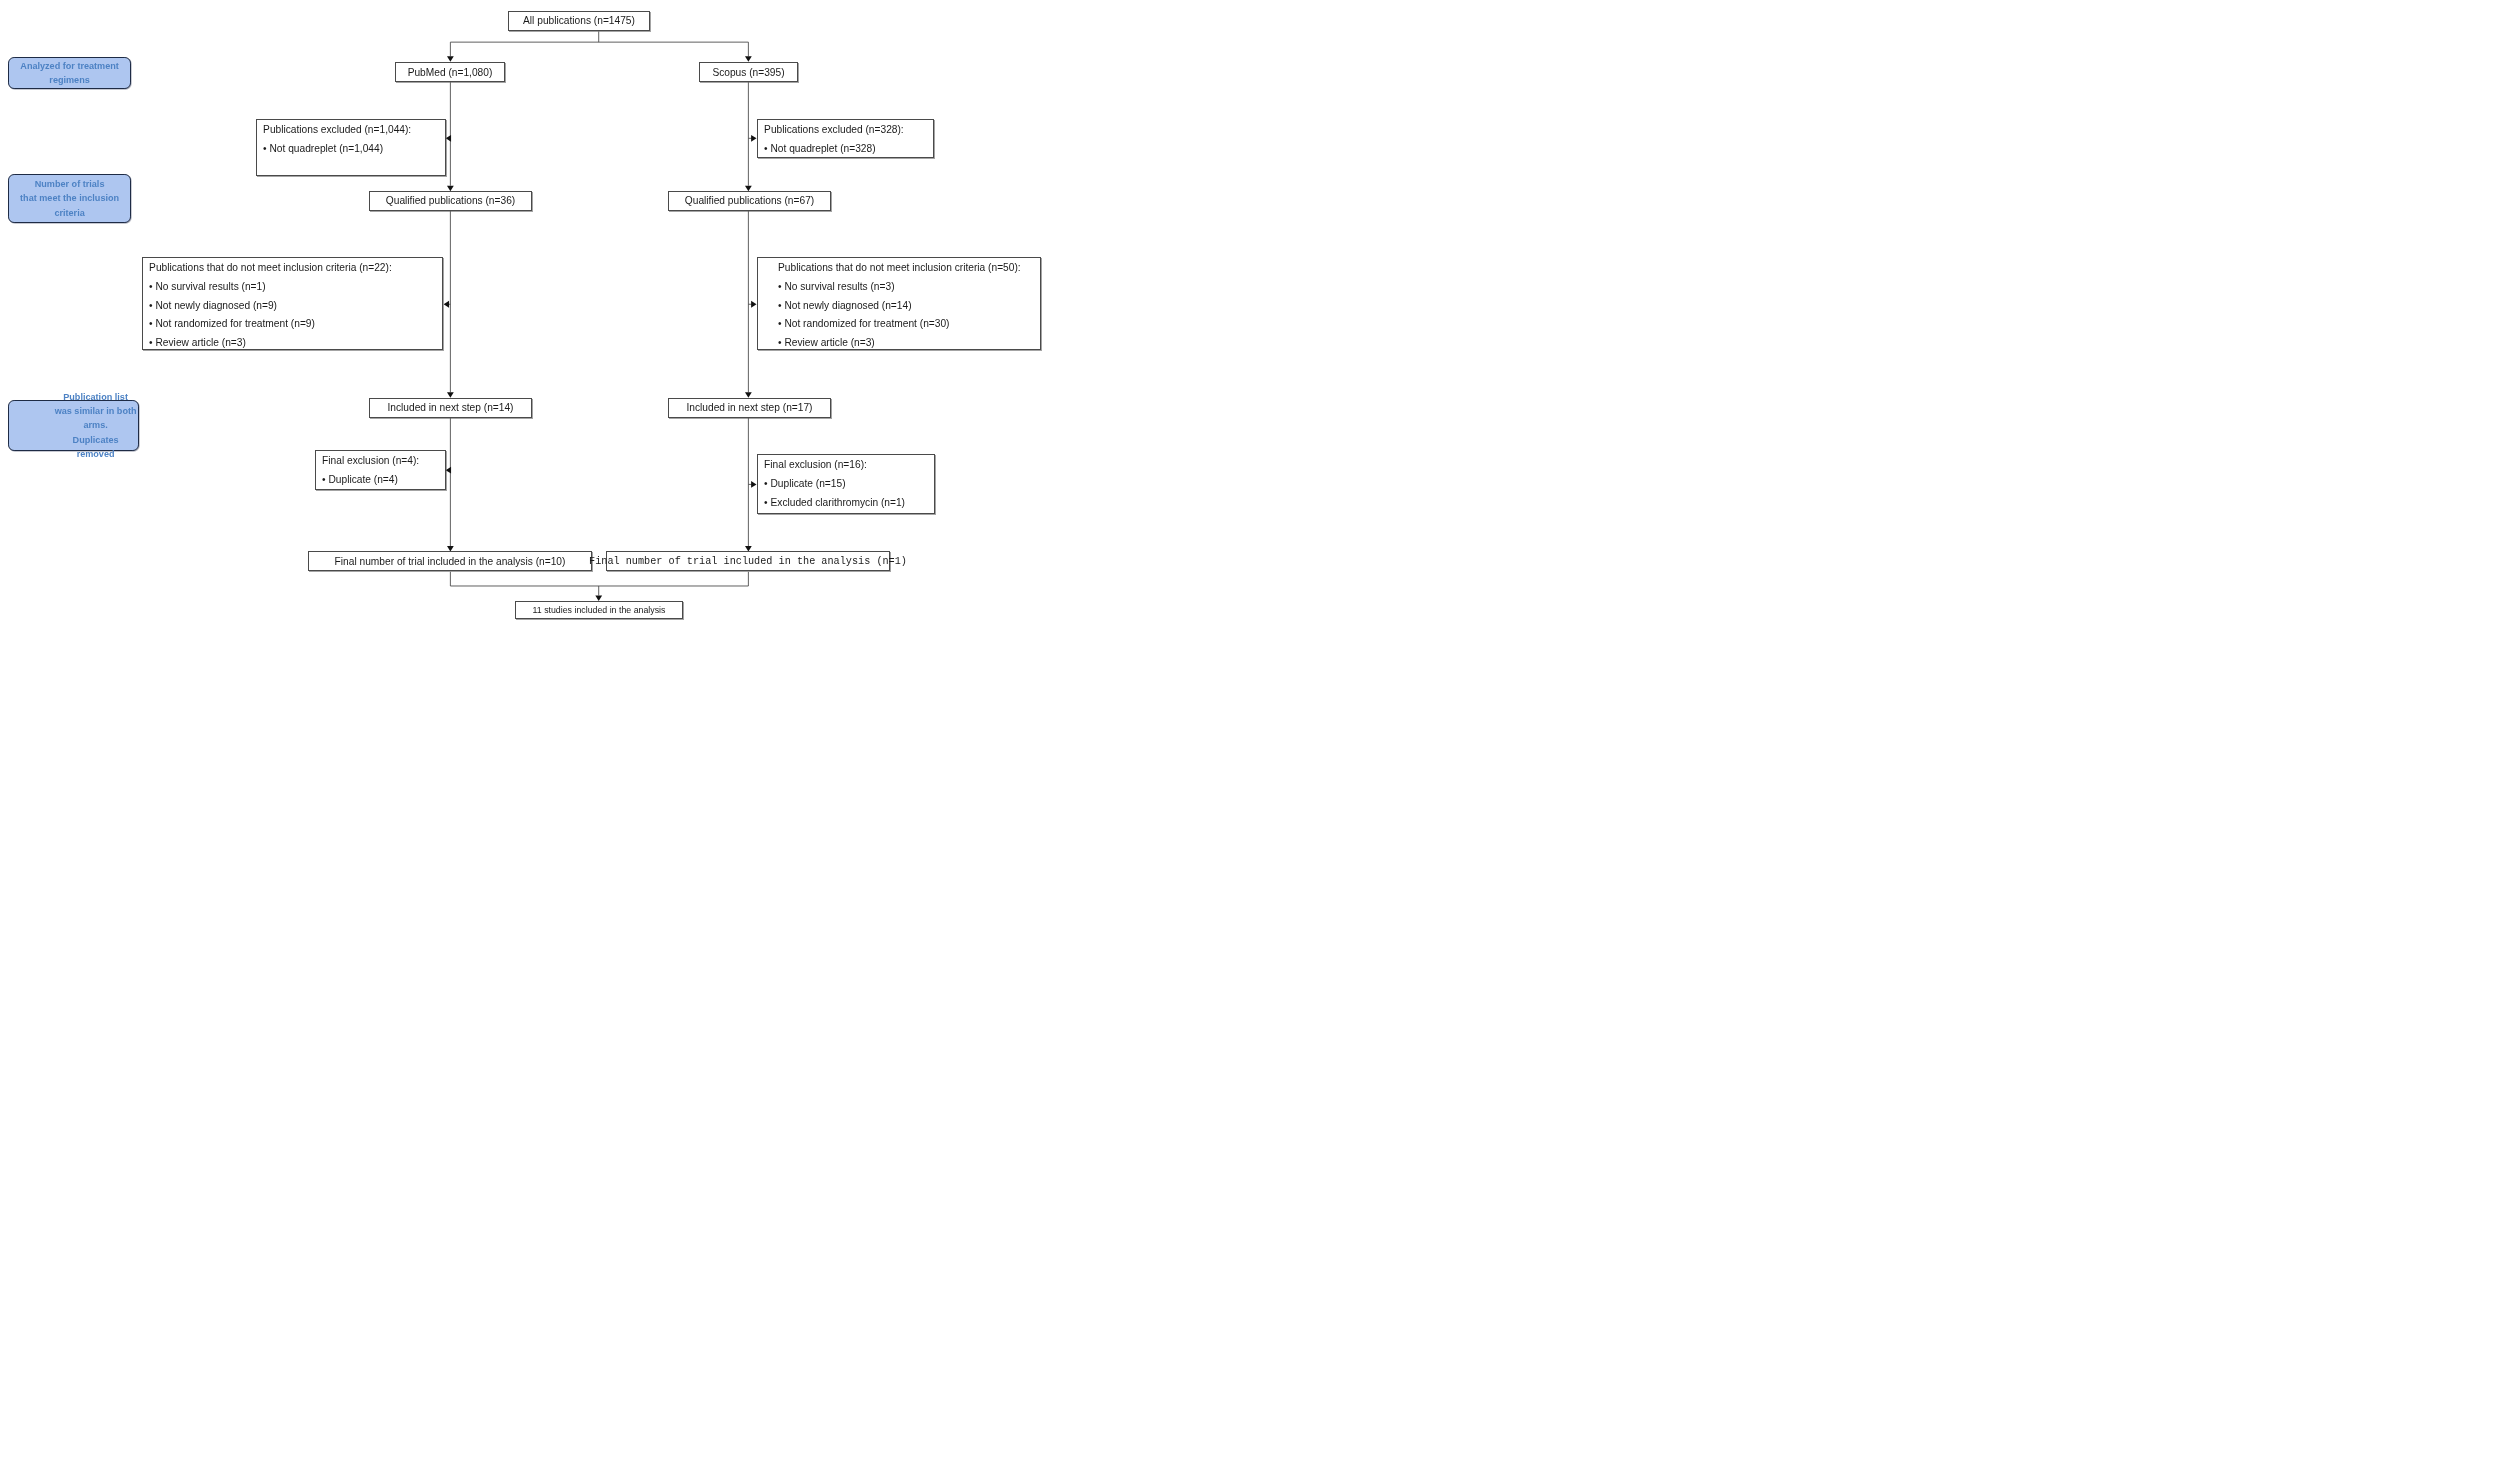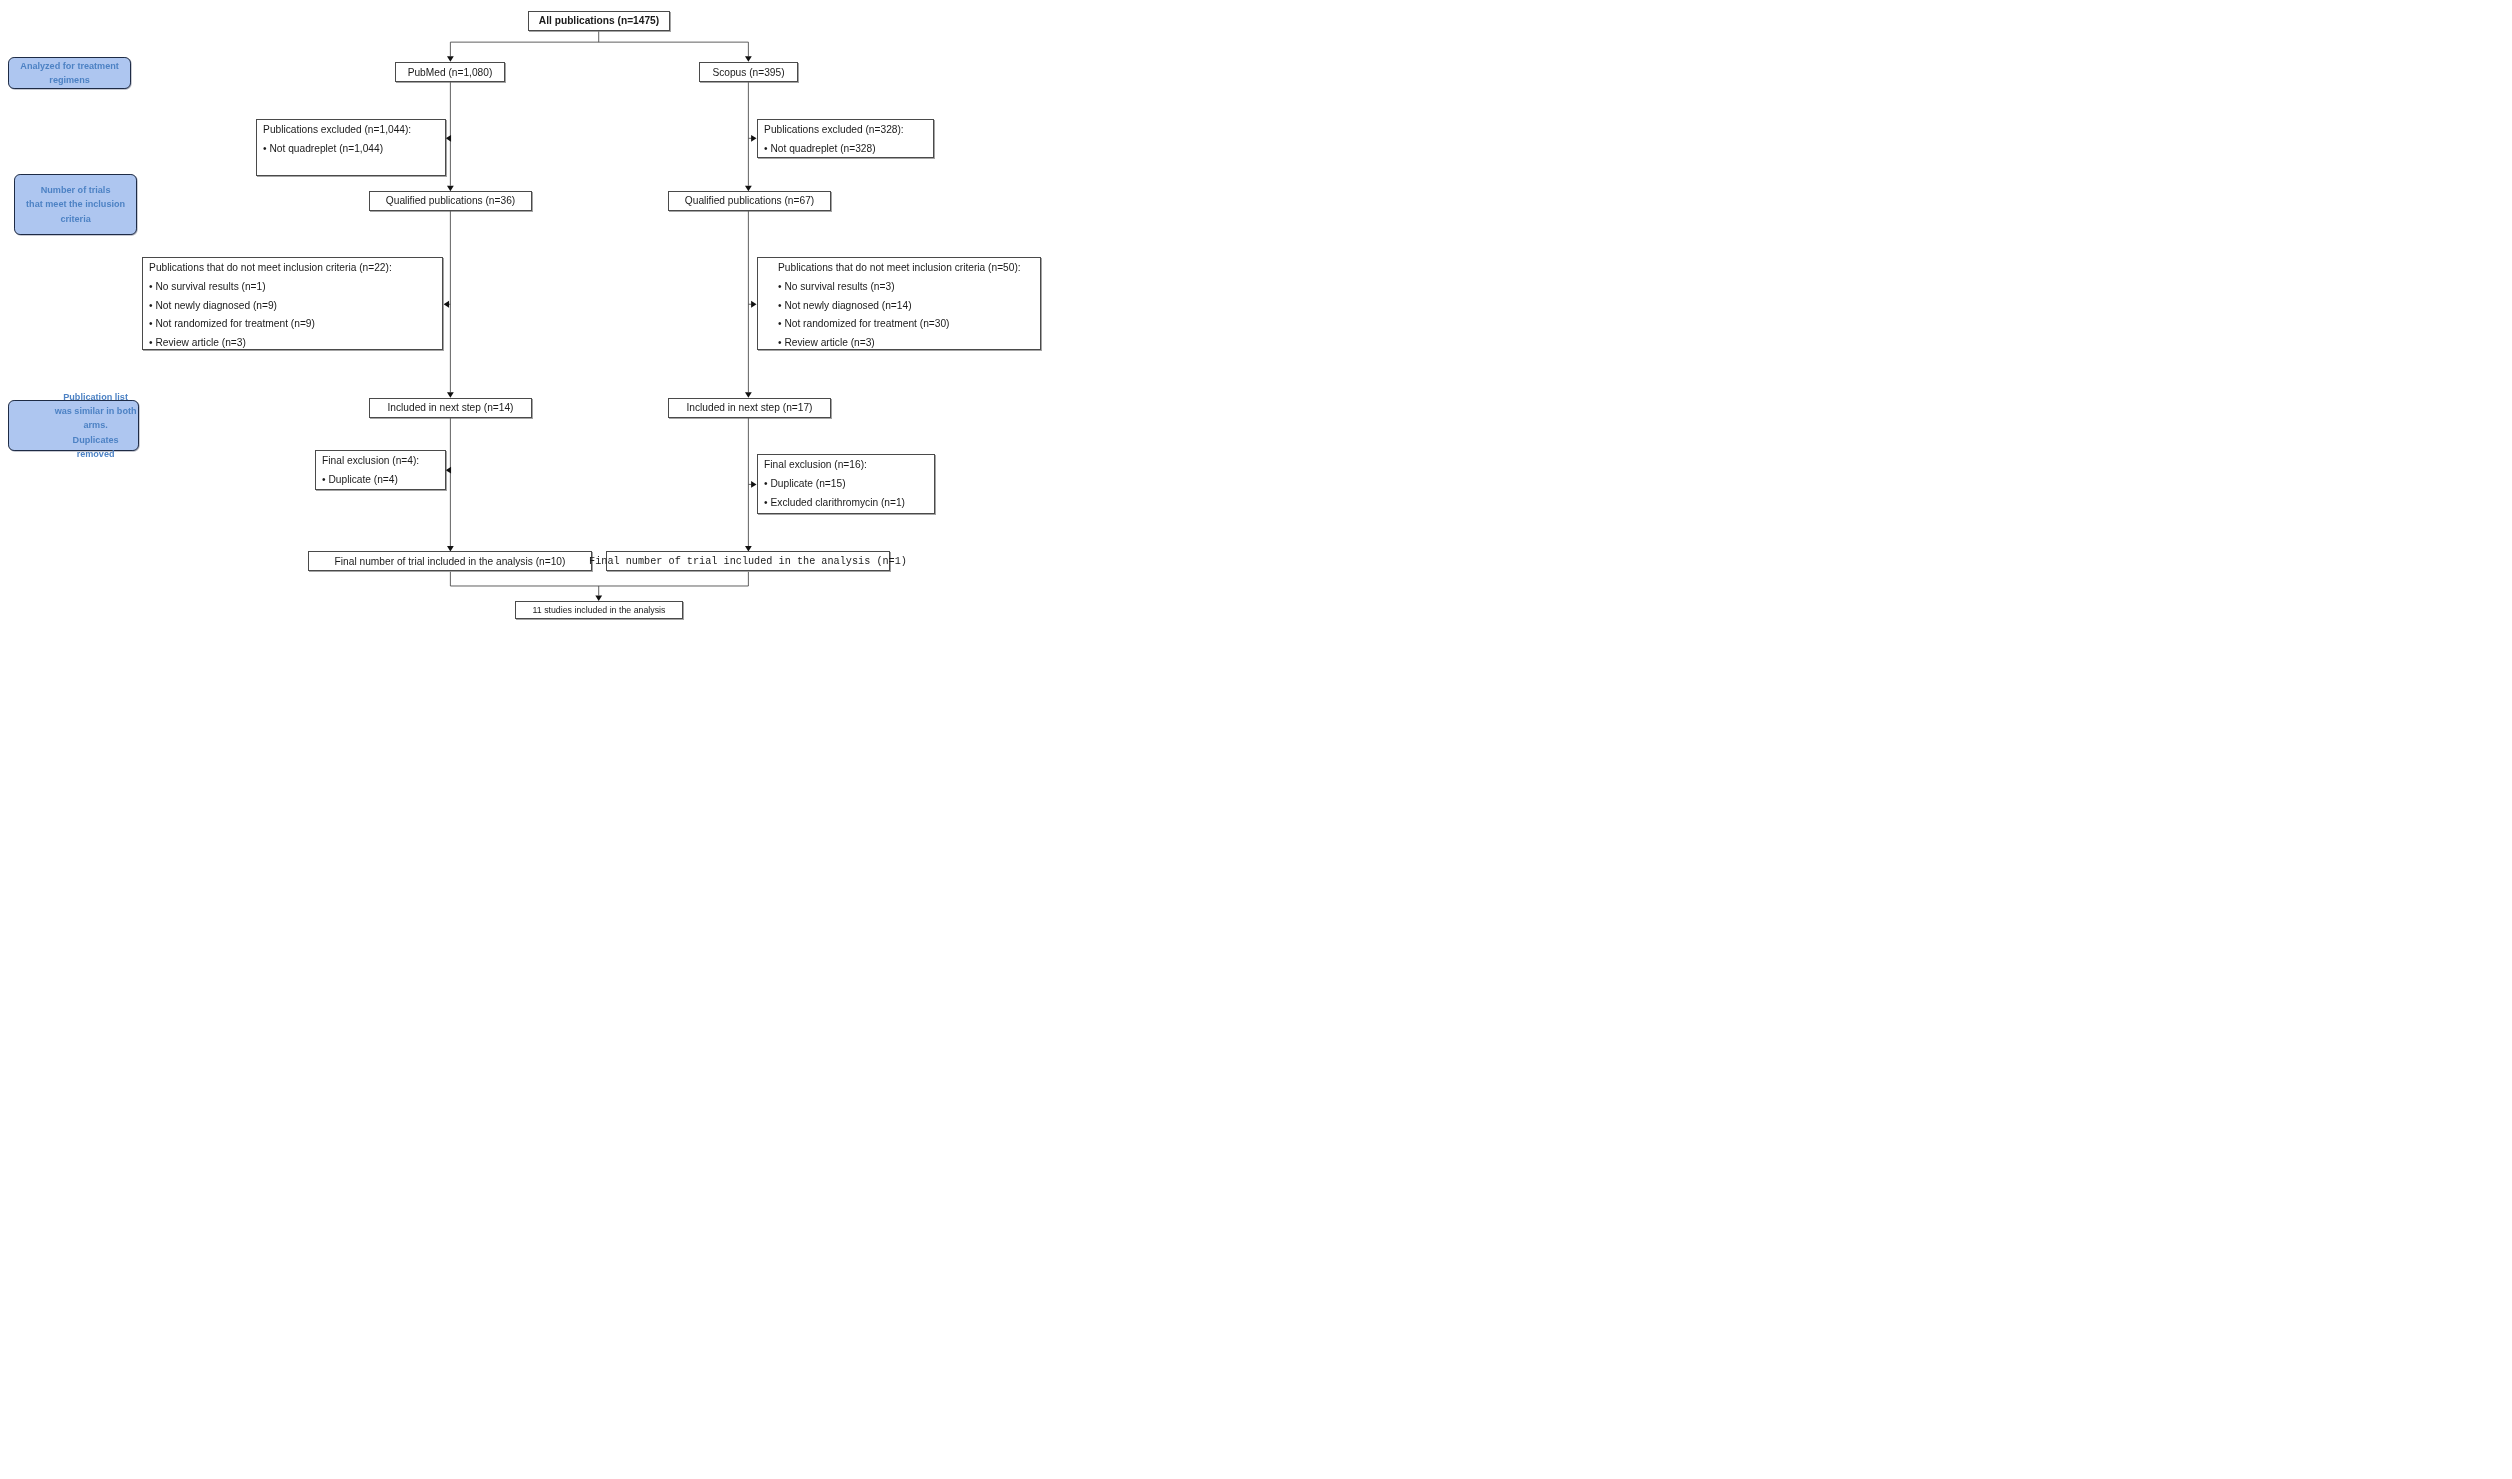"All publications (n=1475)" div.box { font-weight: bold -> none; left: 528px -> 508px }
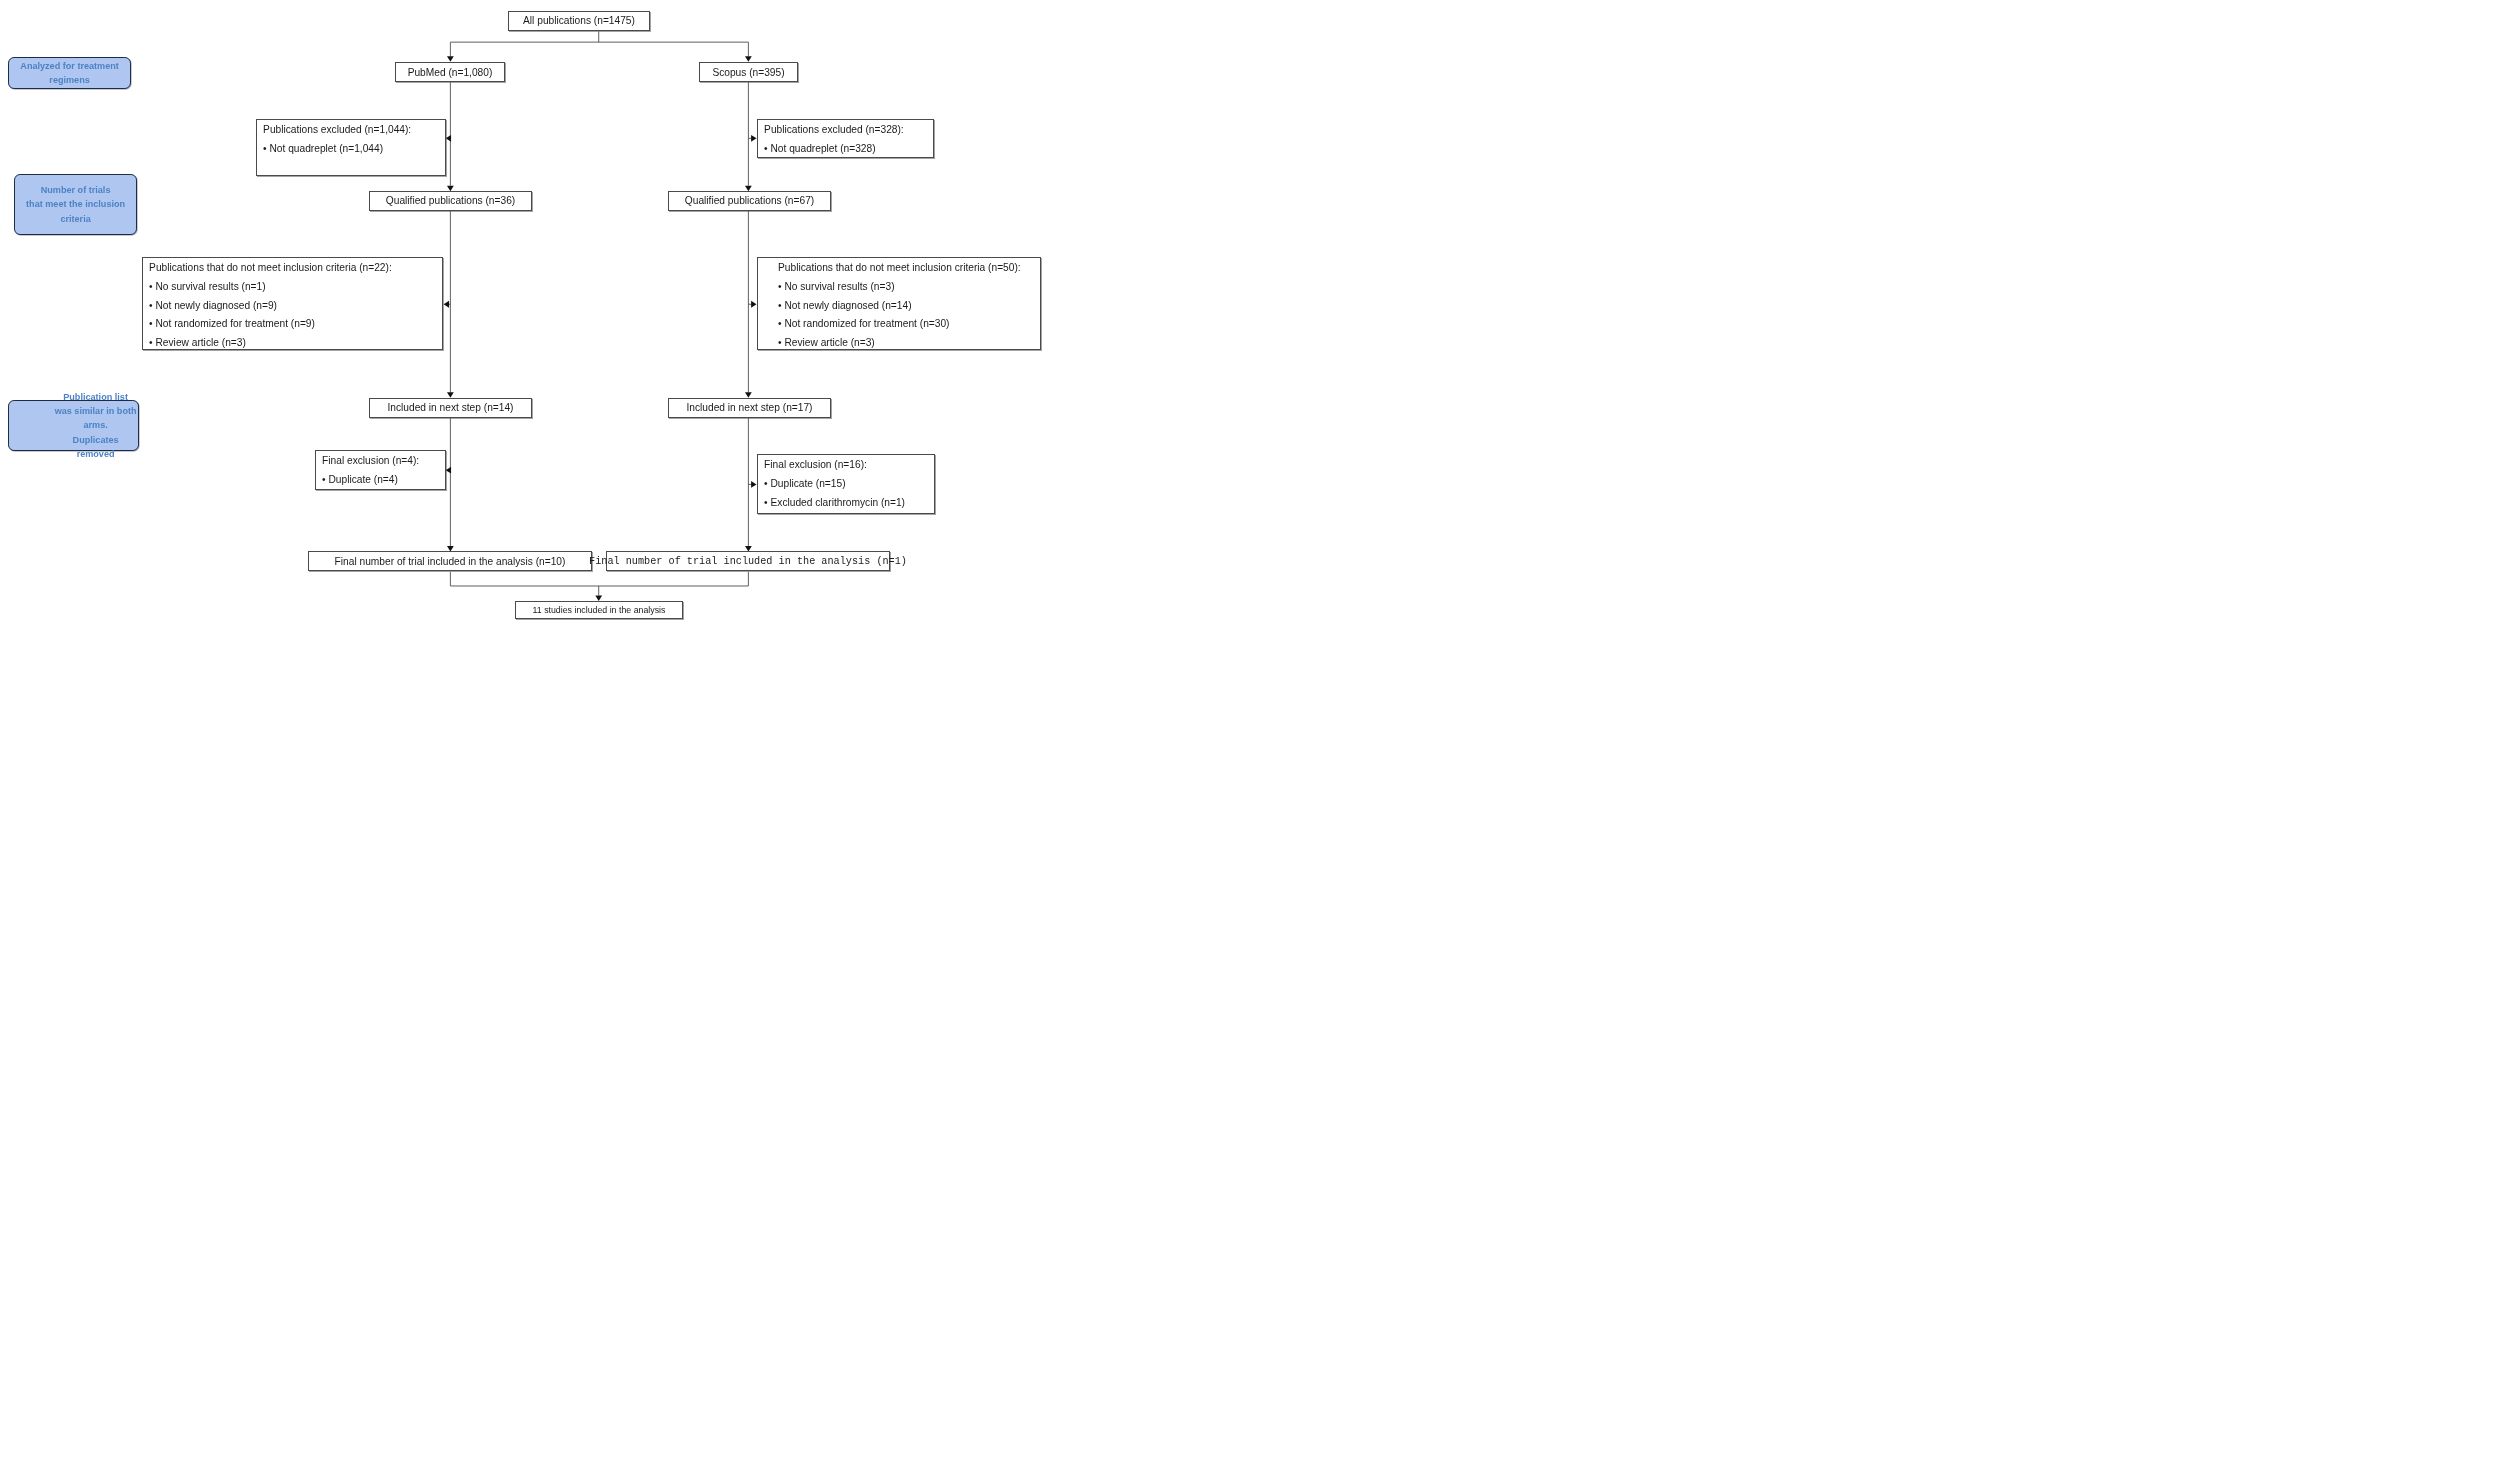"Number of trials" div.callout { height: 61px -> 49px; margin-left: 6px -> none }
